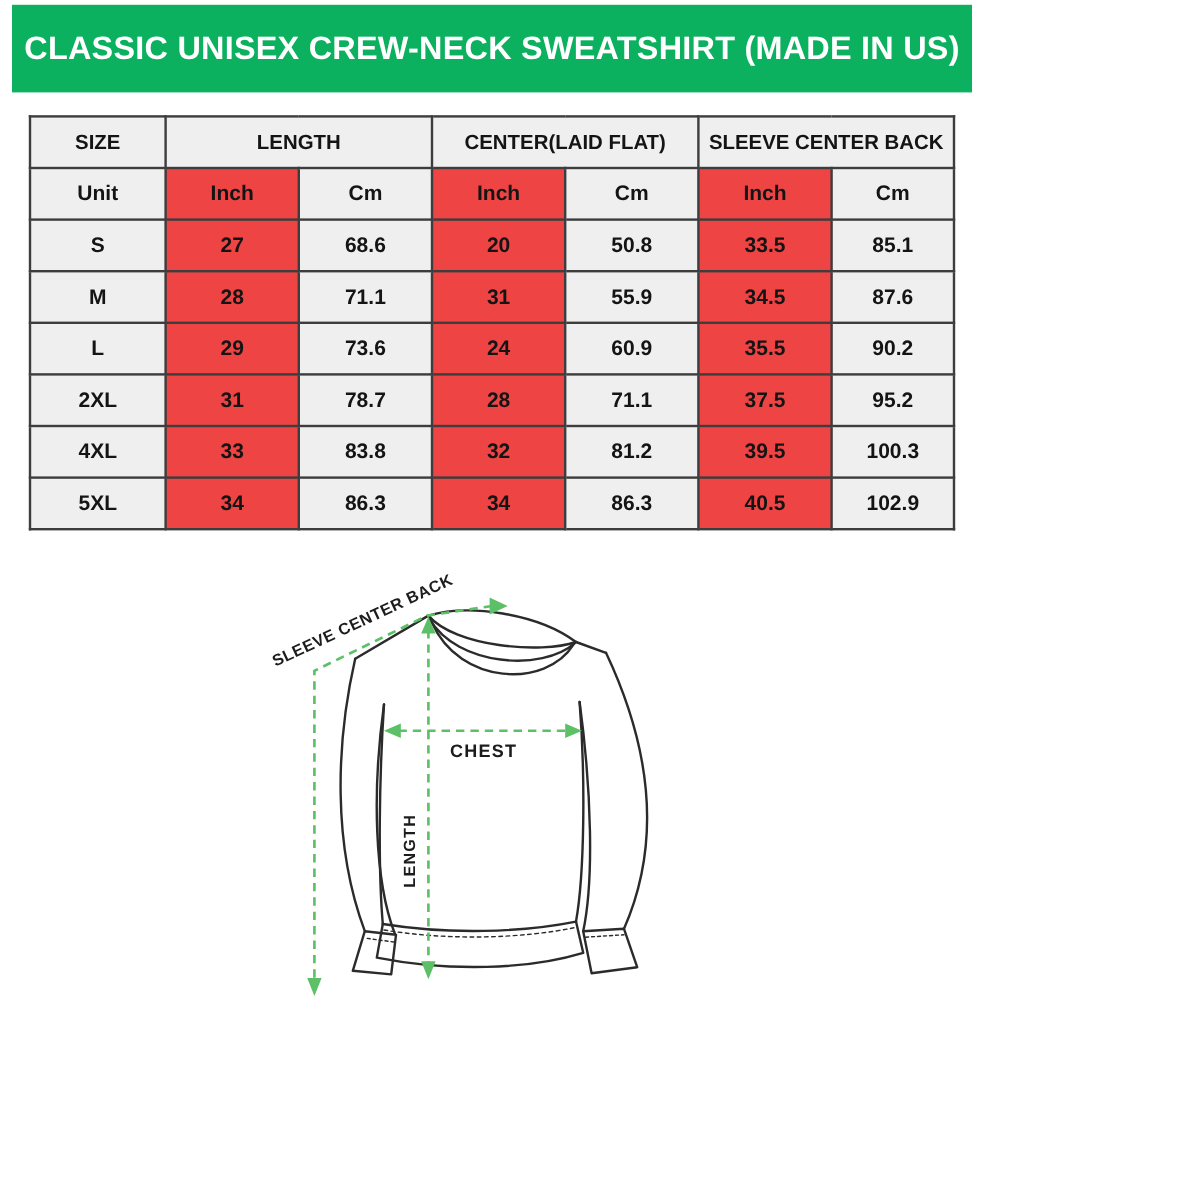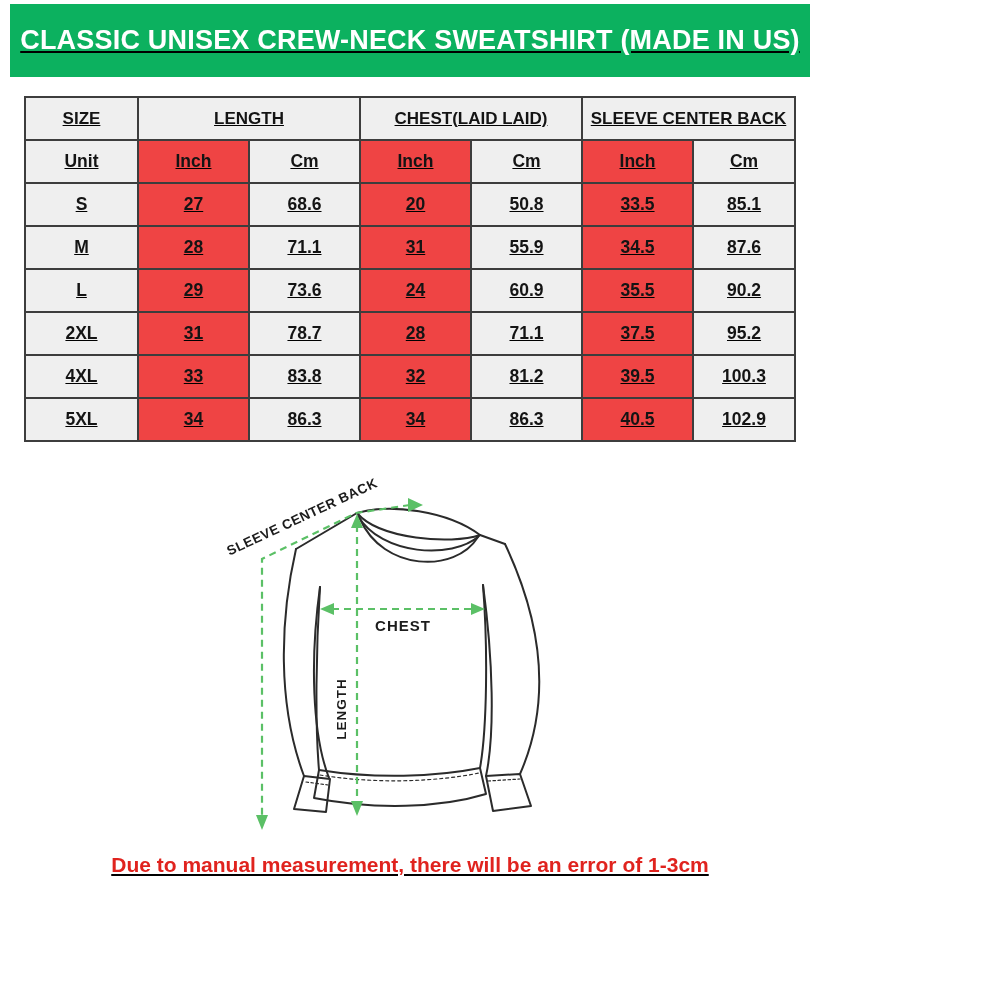"CLASSIC UNISEX CREW-NECK SWEATSHIRT" .page { text-decoration: underline -> none }
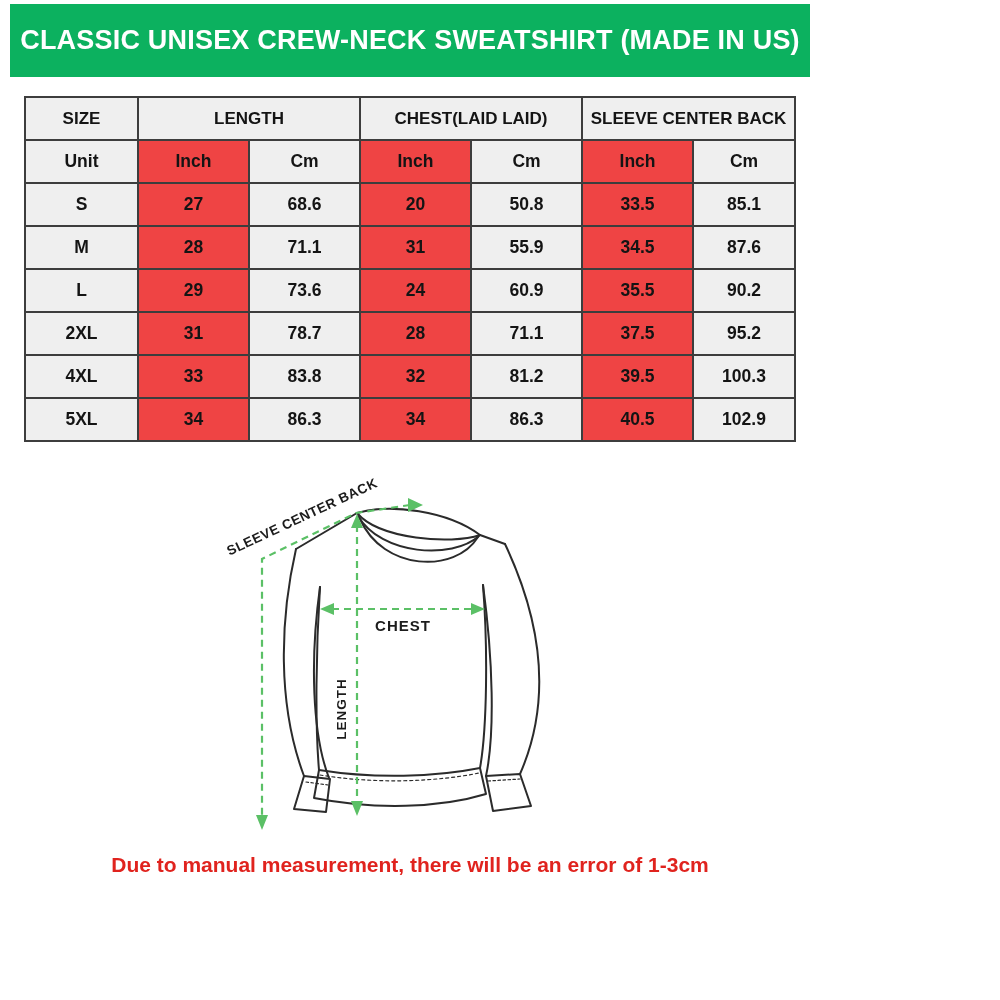"CHEST(LAID LAID)" th.g { text: CHEST(LAID LAID -> CENTER(LAID FLAT }
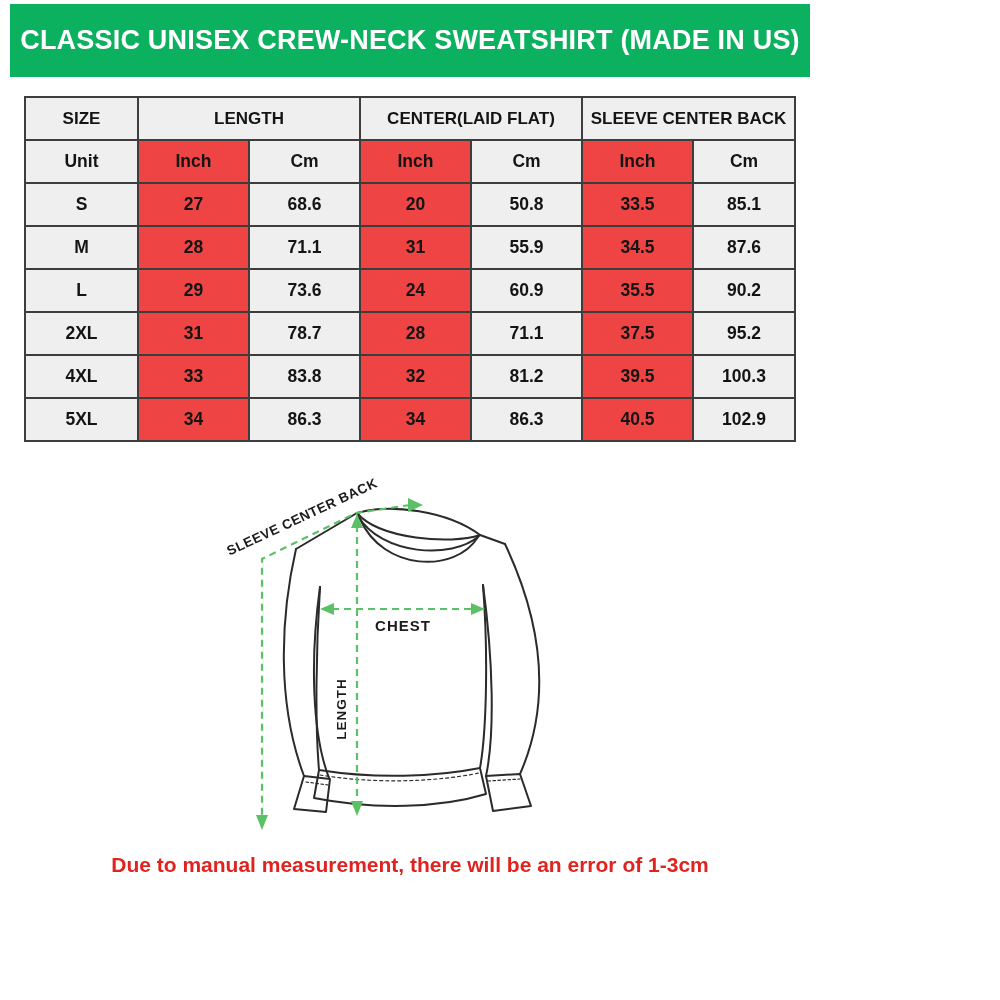"Due to manual measurement, there" div.footer-note { html: <div>Due to manual measurement, there will be an error of 1-3cm</div> -> none }
